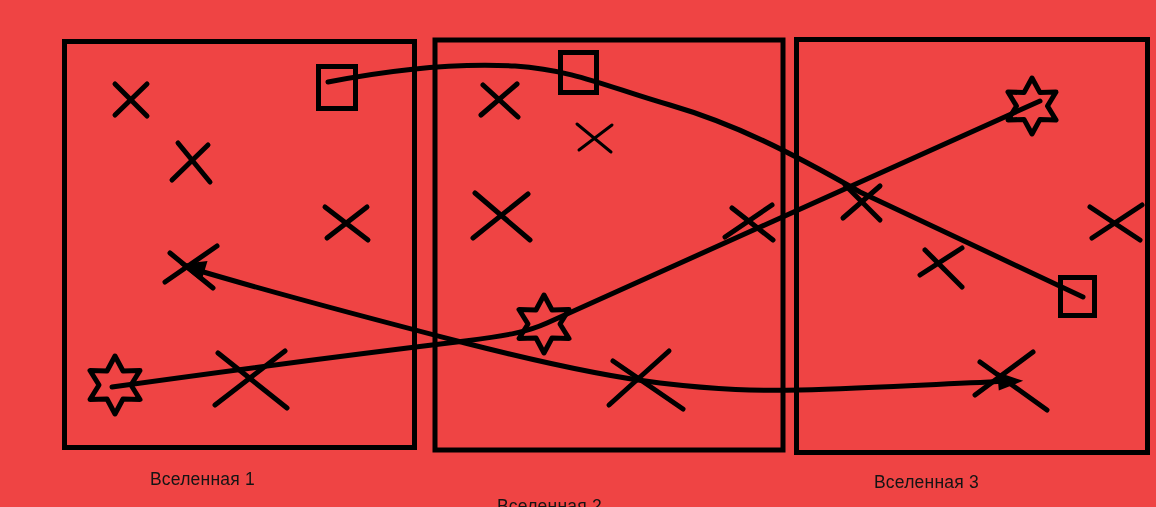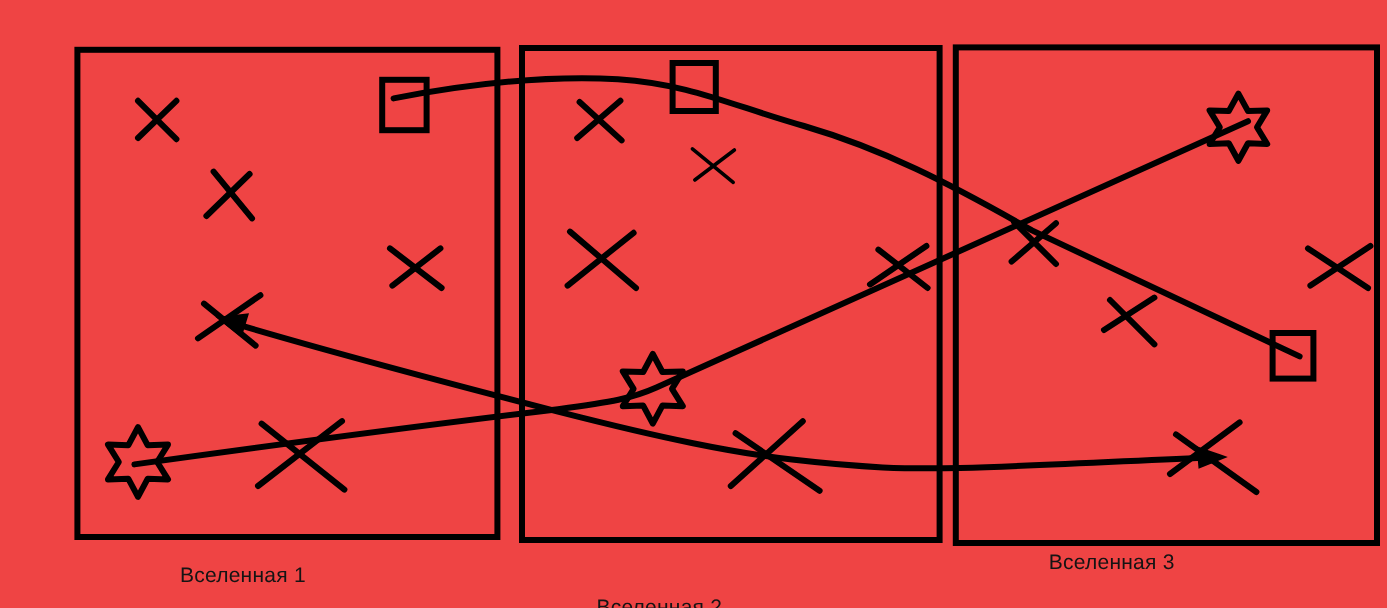"Вселенная 3" div.u-label { top: 458px -> 472px }
